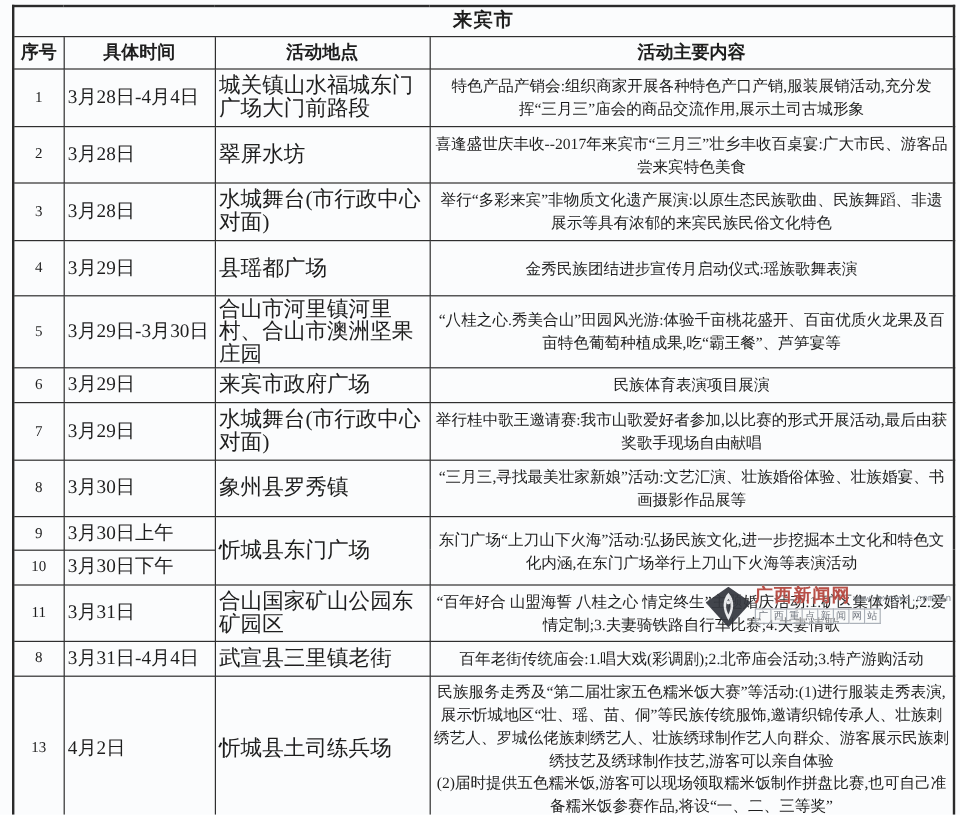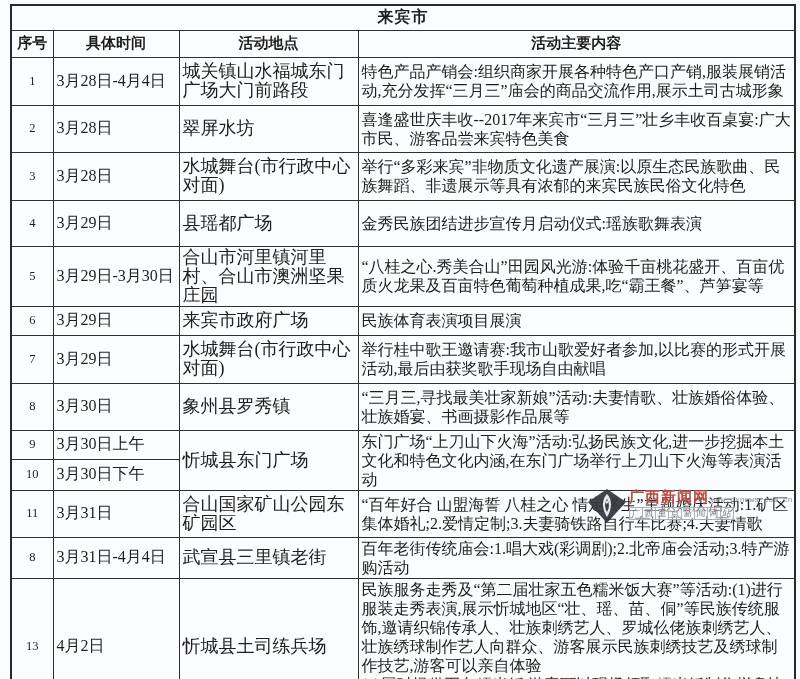"特色产品产销会:组织商家开展各种特色产口产销,服装展销活动,充分发挥“三月三”庙" .c-content { font-size: 16px -> 13px; text-align: left -> center }
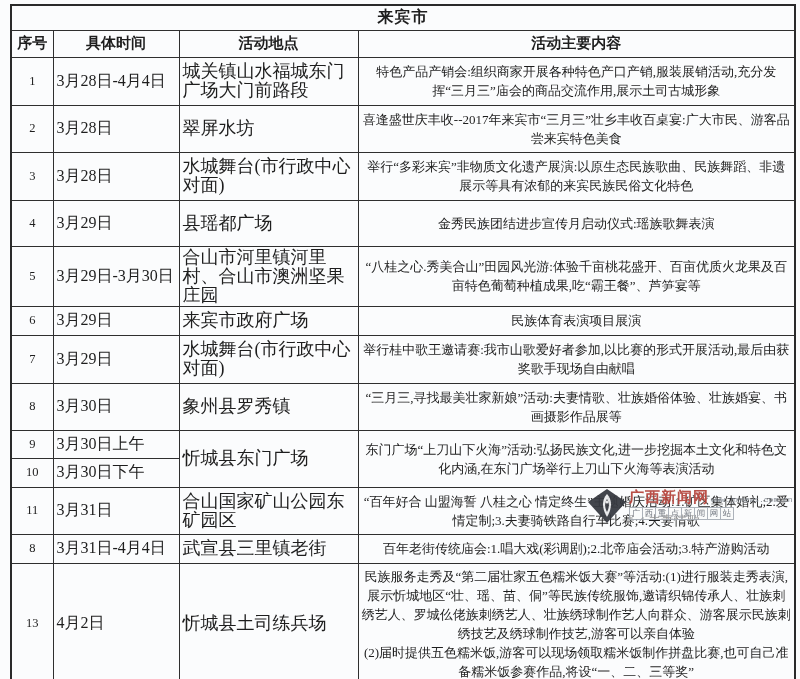"“三月三,寻找最美壮家新娘”活动:夫妻情歌、壮族婚俗体验、壮族婚宴、书画摄影作品" td.c-content { text: :夫妻情歌 -> :文艺汇演 }
